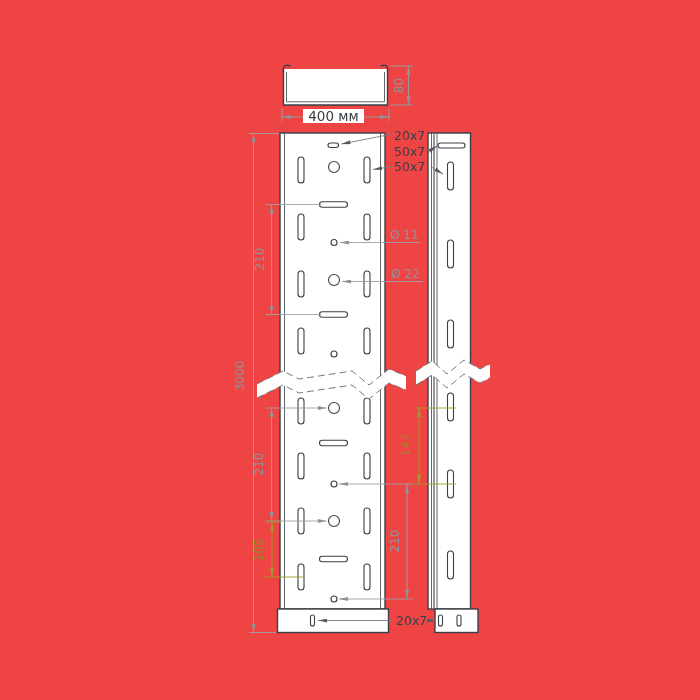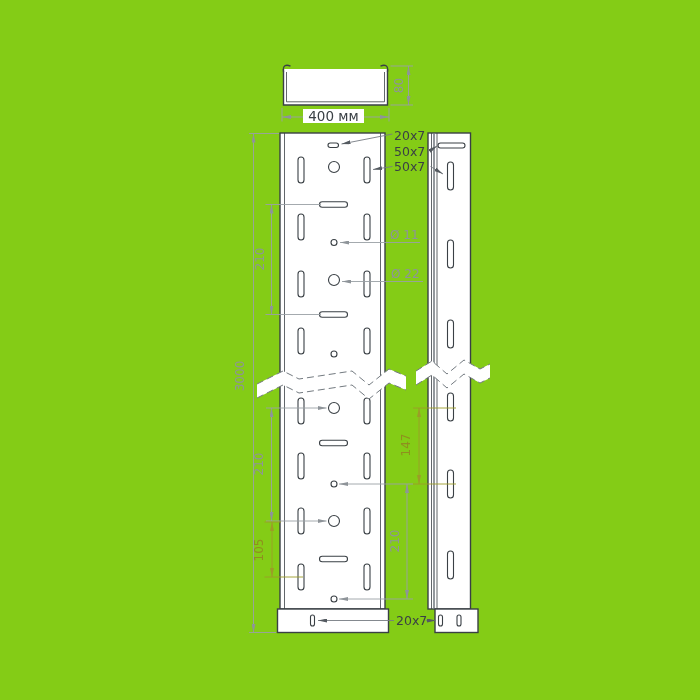"400 мм" .stage { background: #84cc16 -> #ef4444 }
